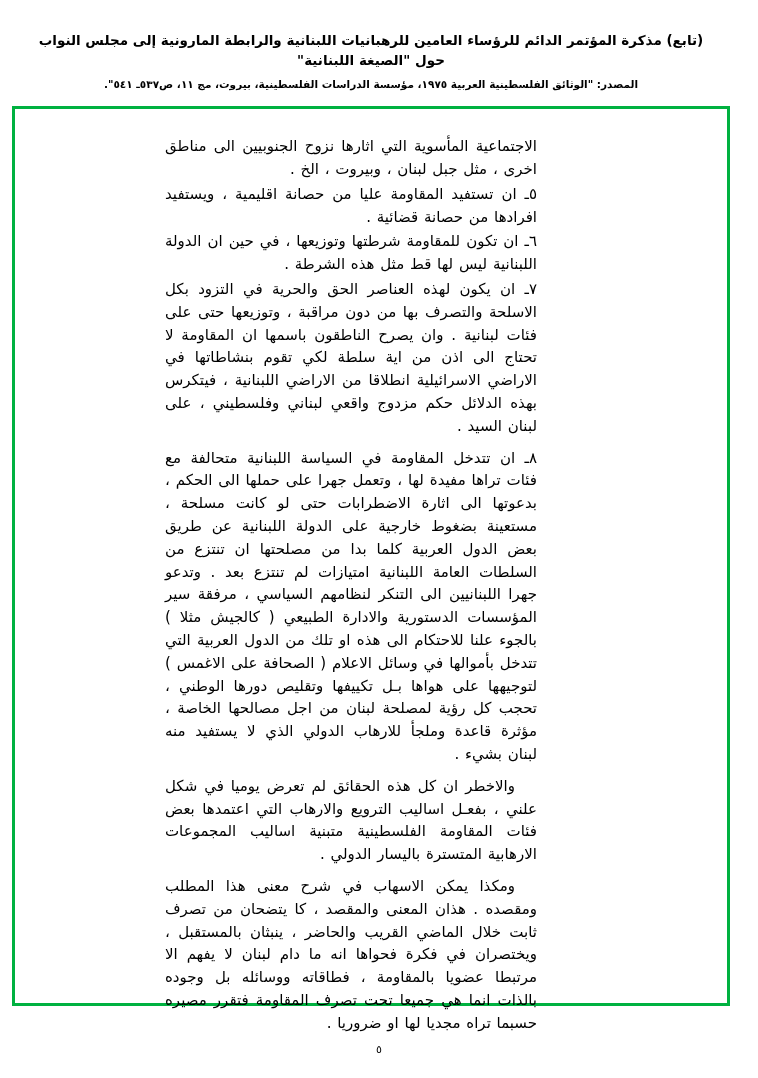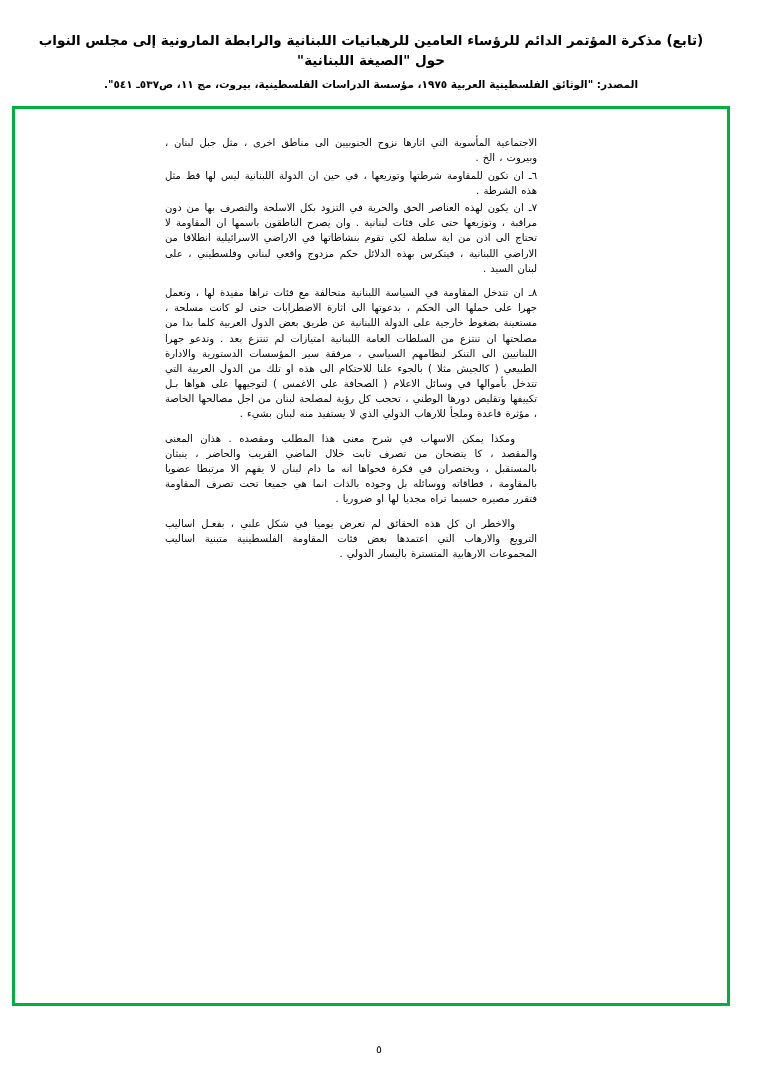"الاجتماعية المأسوية التي اثارها نزوح" .para { font-size: 10px -> 15px }
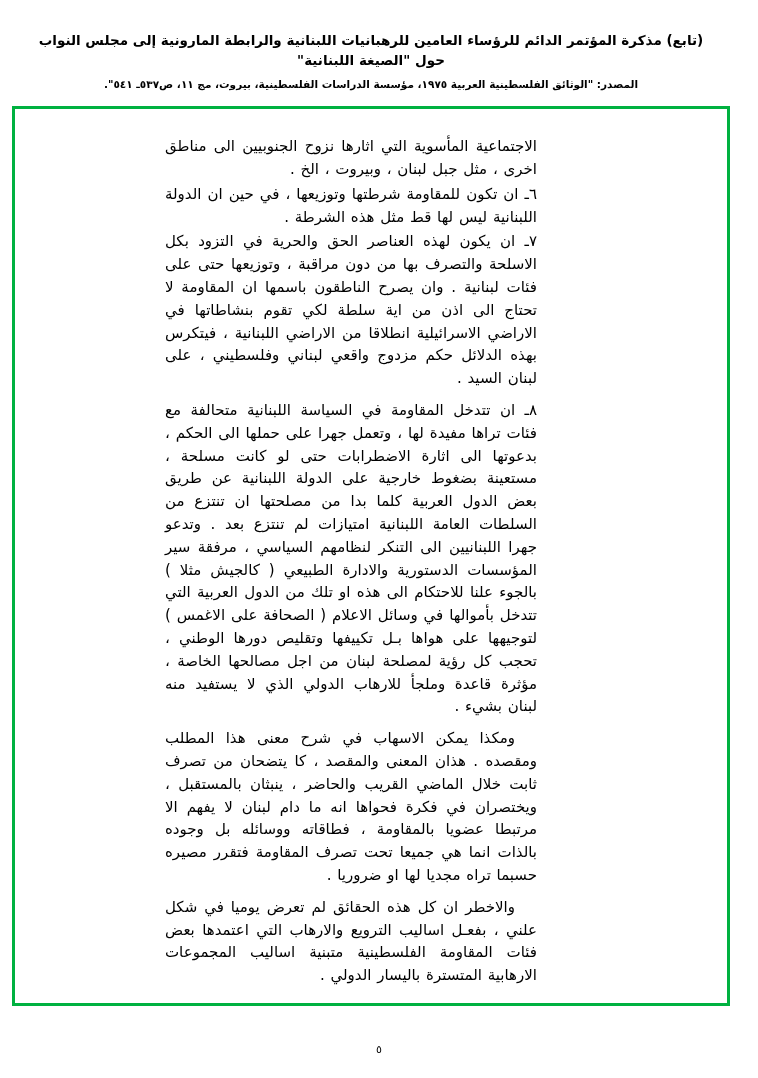"٥ـ ان تستفيد المقاومة عليا" p.para { html: none -> <p>٥ـ ان تستفيد المقاومة عليا من حصانة اقليمية ، ويستفيد افرادها من حصانة قضائية .</p> }
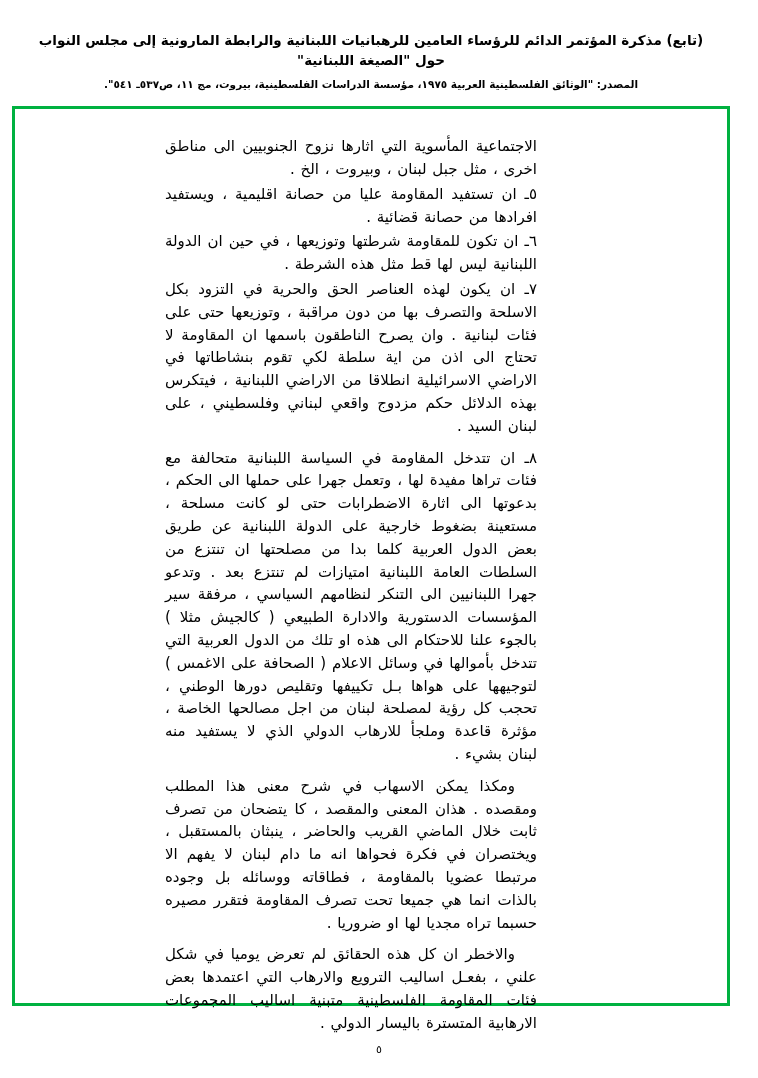"ومكذا يمكن الاسهاب في شرح" p.para { order: before "والاخطر ان كل هذه الحقائق" -> after "والاخطر ان كل هذه الحقائق" }
